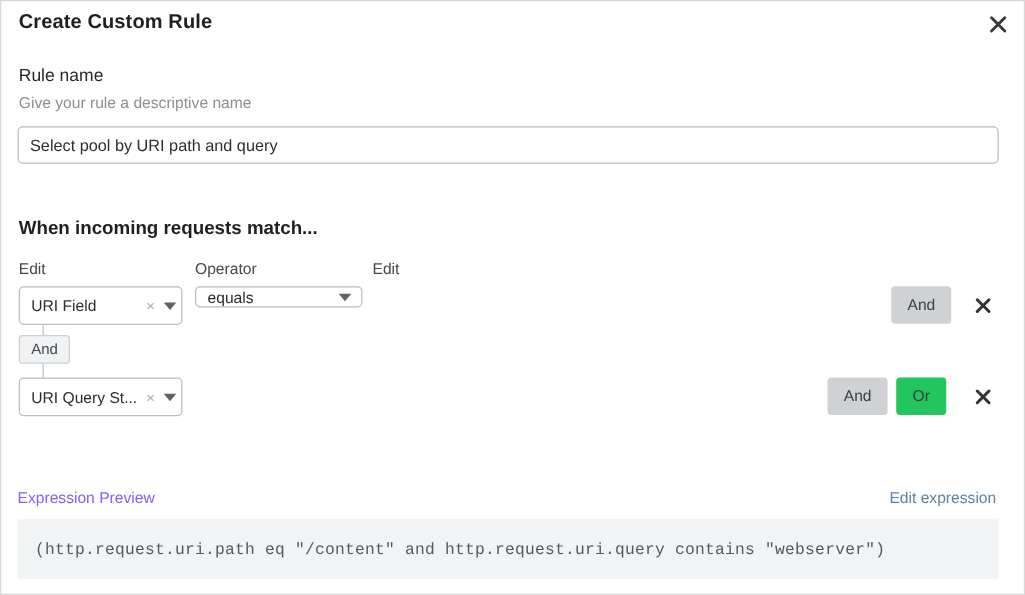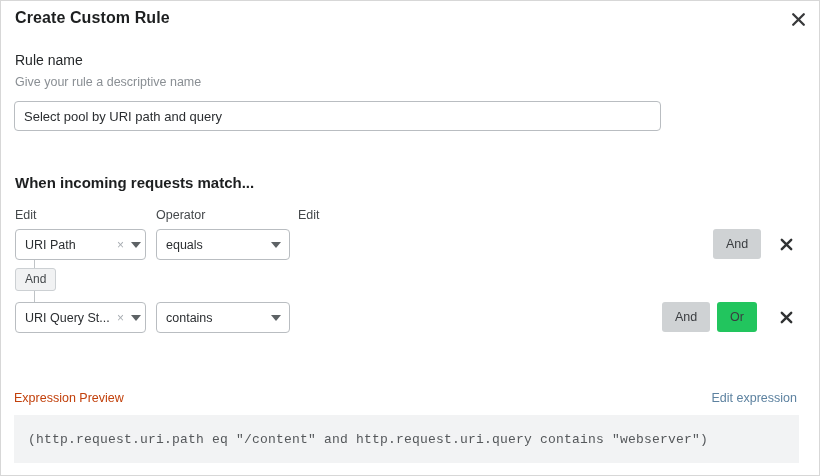"Select pool by URI path" .rule-input { width: 647px -> 785px }
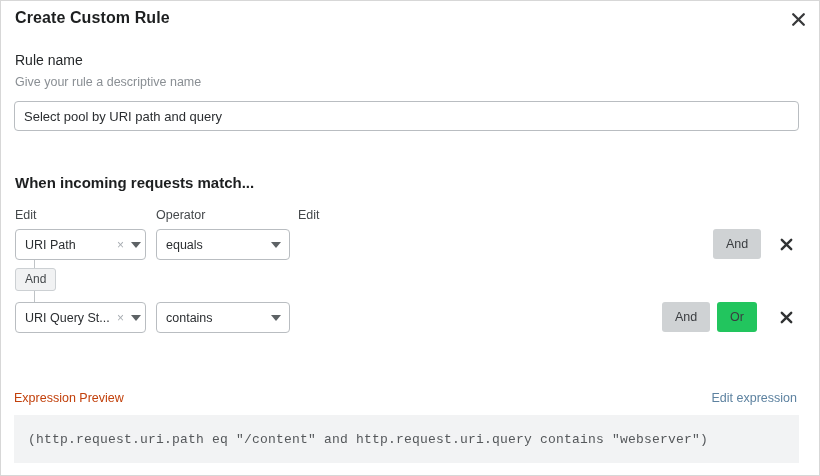"URI Path" span.txt { text: Path -> Field }
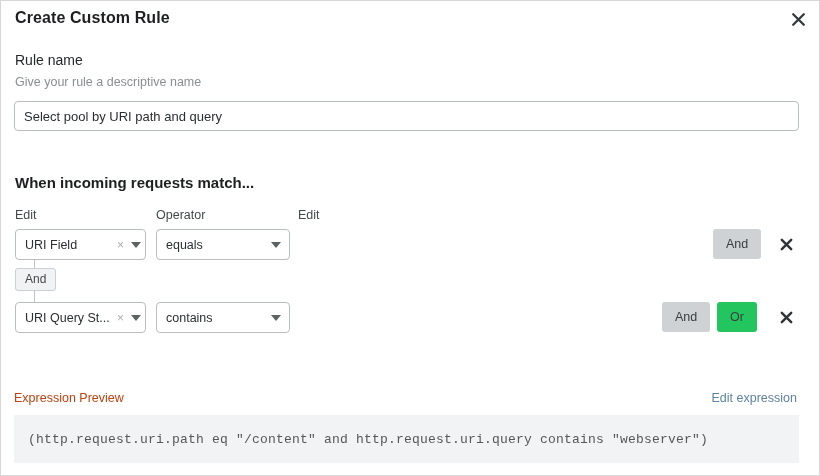"equals" .sel-operator { height: 31px -> 17px }
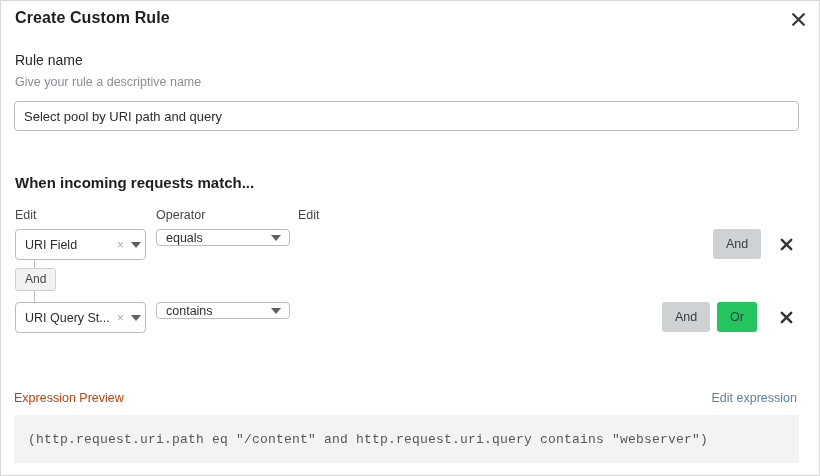"contains" div.sel-operator { html: <div> <span>contains</span> <span> <i></i> </span> </div> -> none }
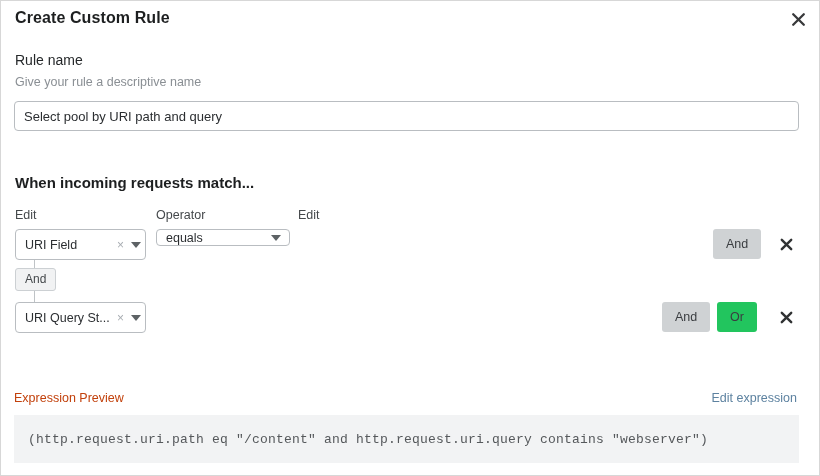"Expression Preview" .exp-label { color: #c2410c -> #8b5cf6 }
